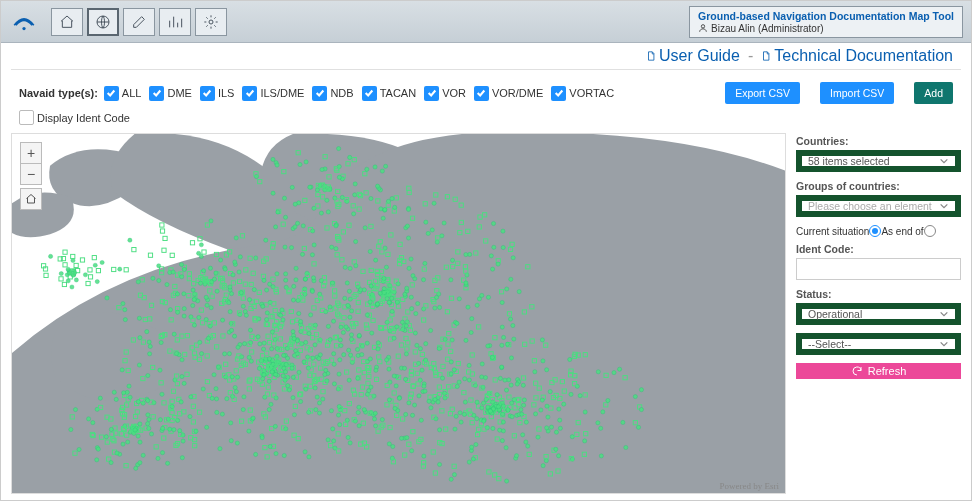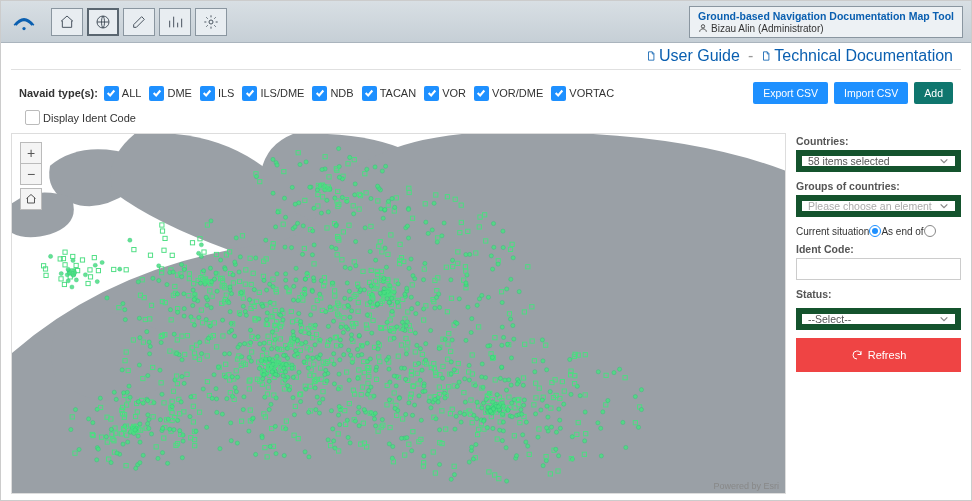"Export CSV" .rightbtns { gap: 6px -> 20px }
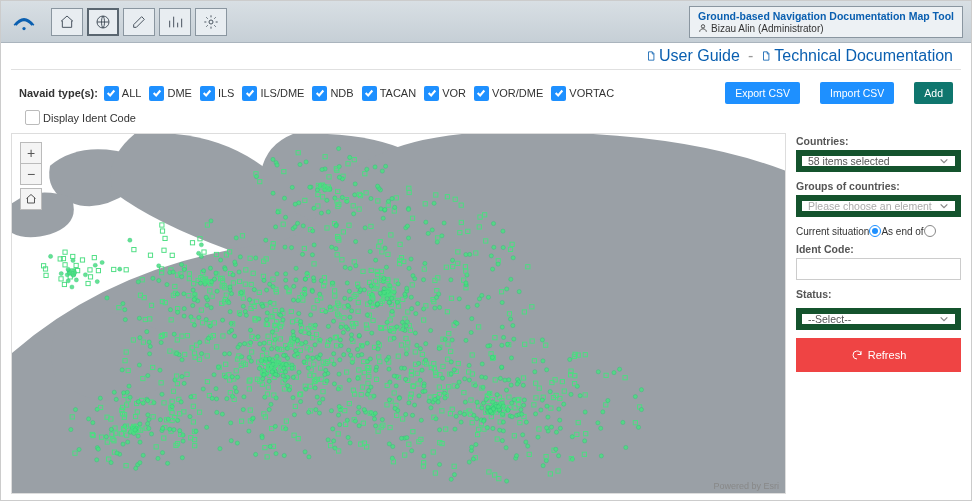"Display Ident Code" .identrow { margin-left: 6px -> none }
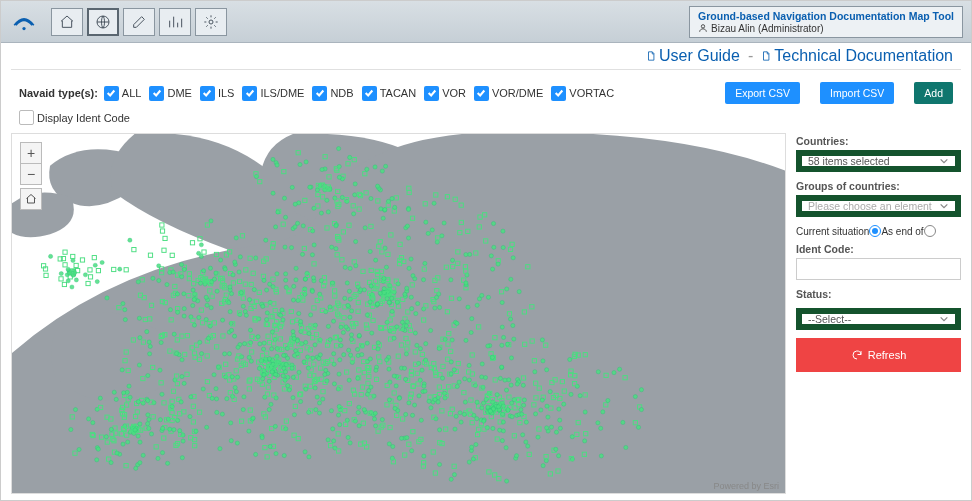"Operational" div.sel { html: none -> <div> <span>Operational</span> <svg> <path></path> </svg> </div> }
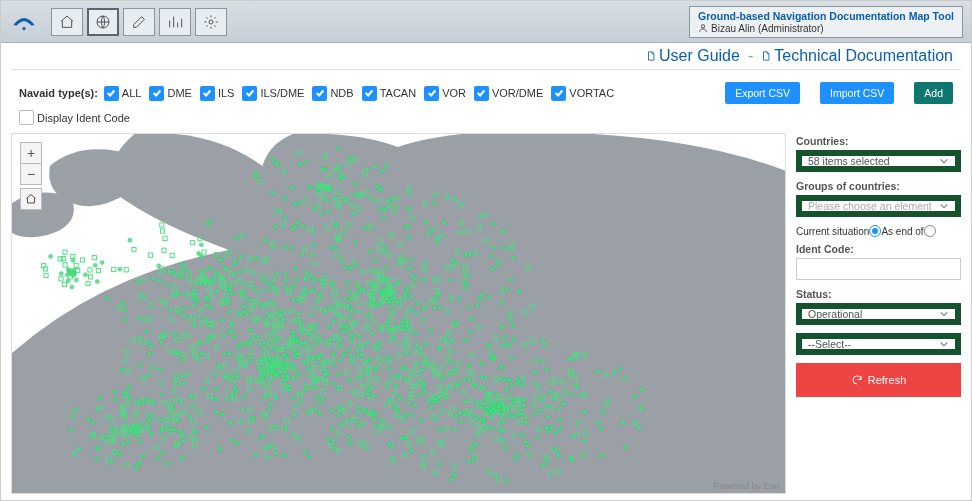"Refresh" .btn-refresh { background: #ef4444 -> #ec4899; height: 34px -> 16px }
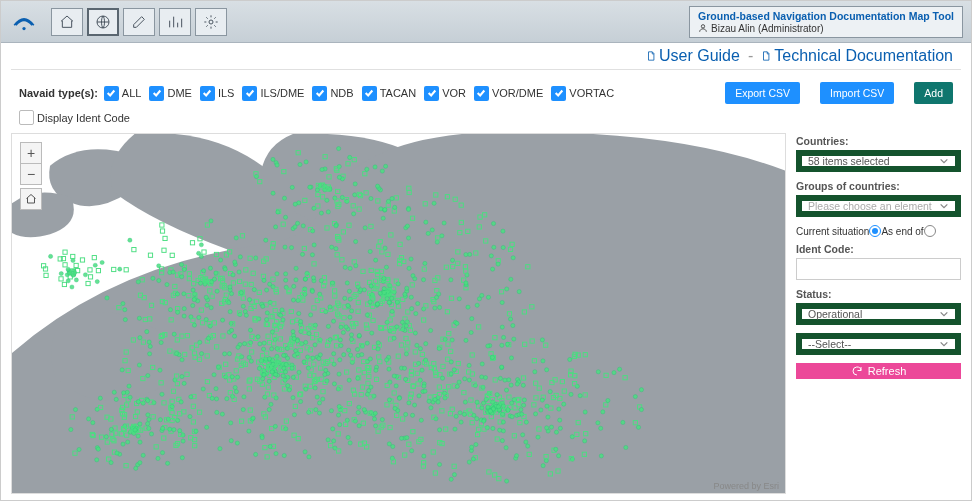"Powered by Esri" .map-credit { font-family: none -> Liberation Serif, serif }
